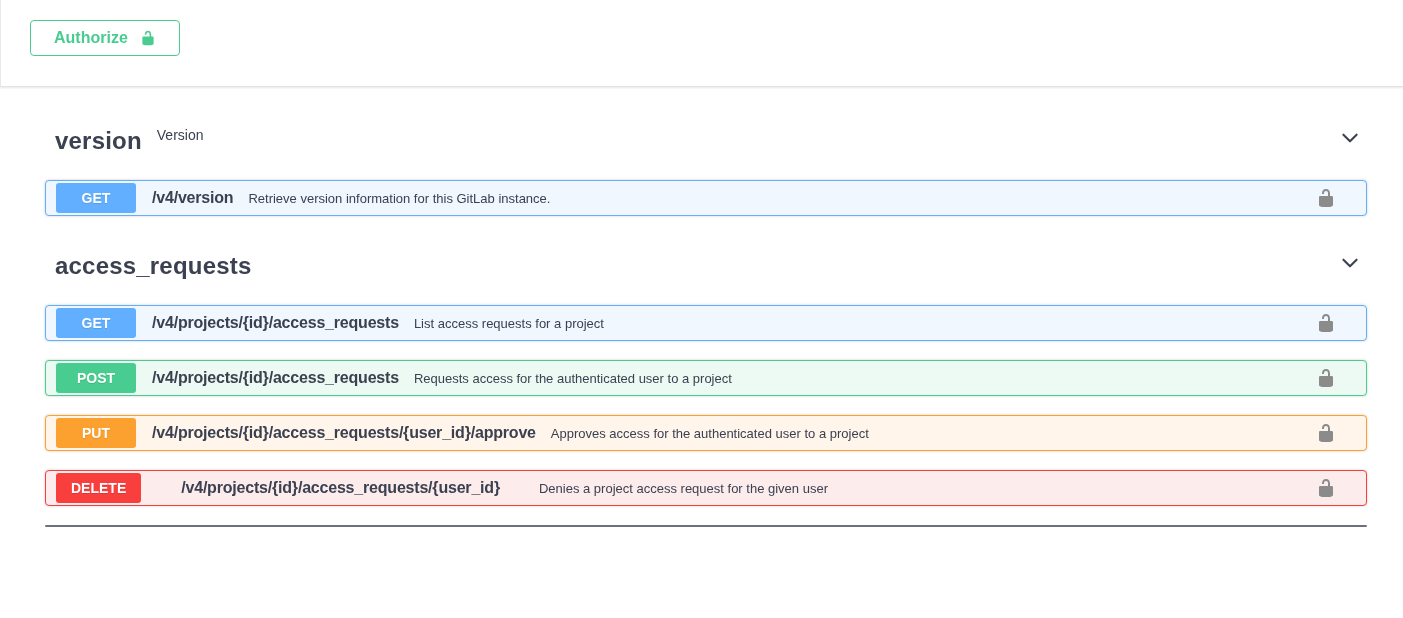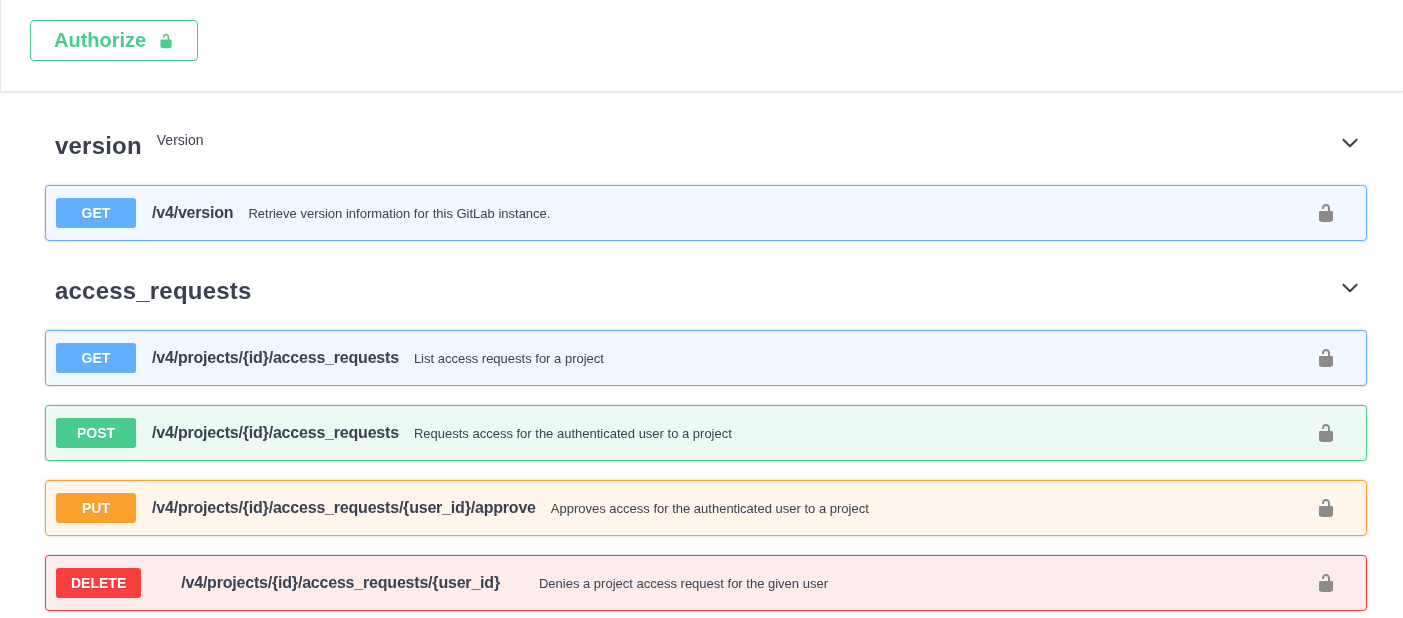"Authorize" .authorize-btn { font-size: 20px -> 16px }
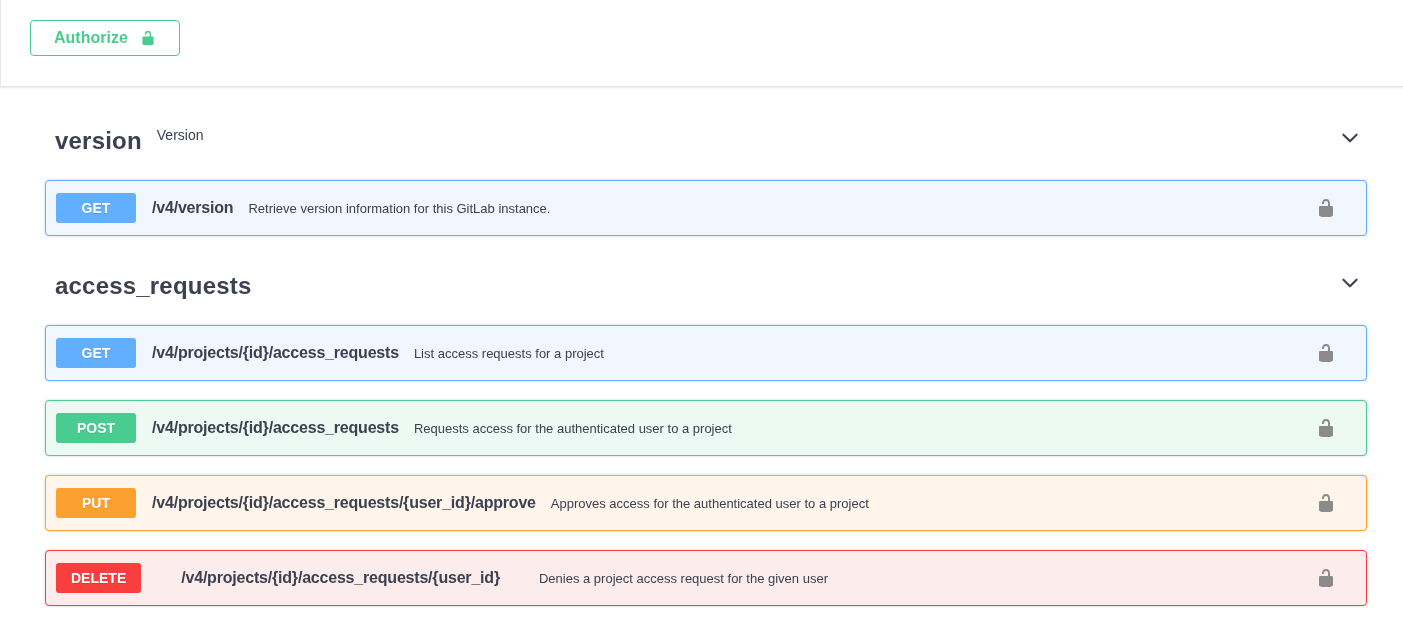"GET" .opblock { height: 56px -> 36px }
